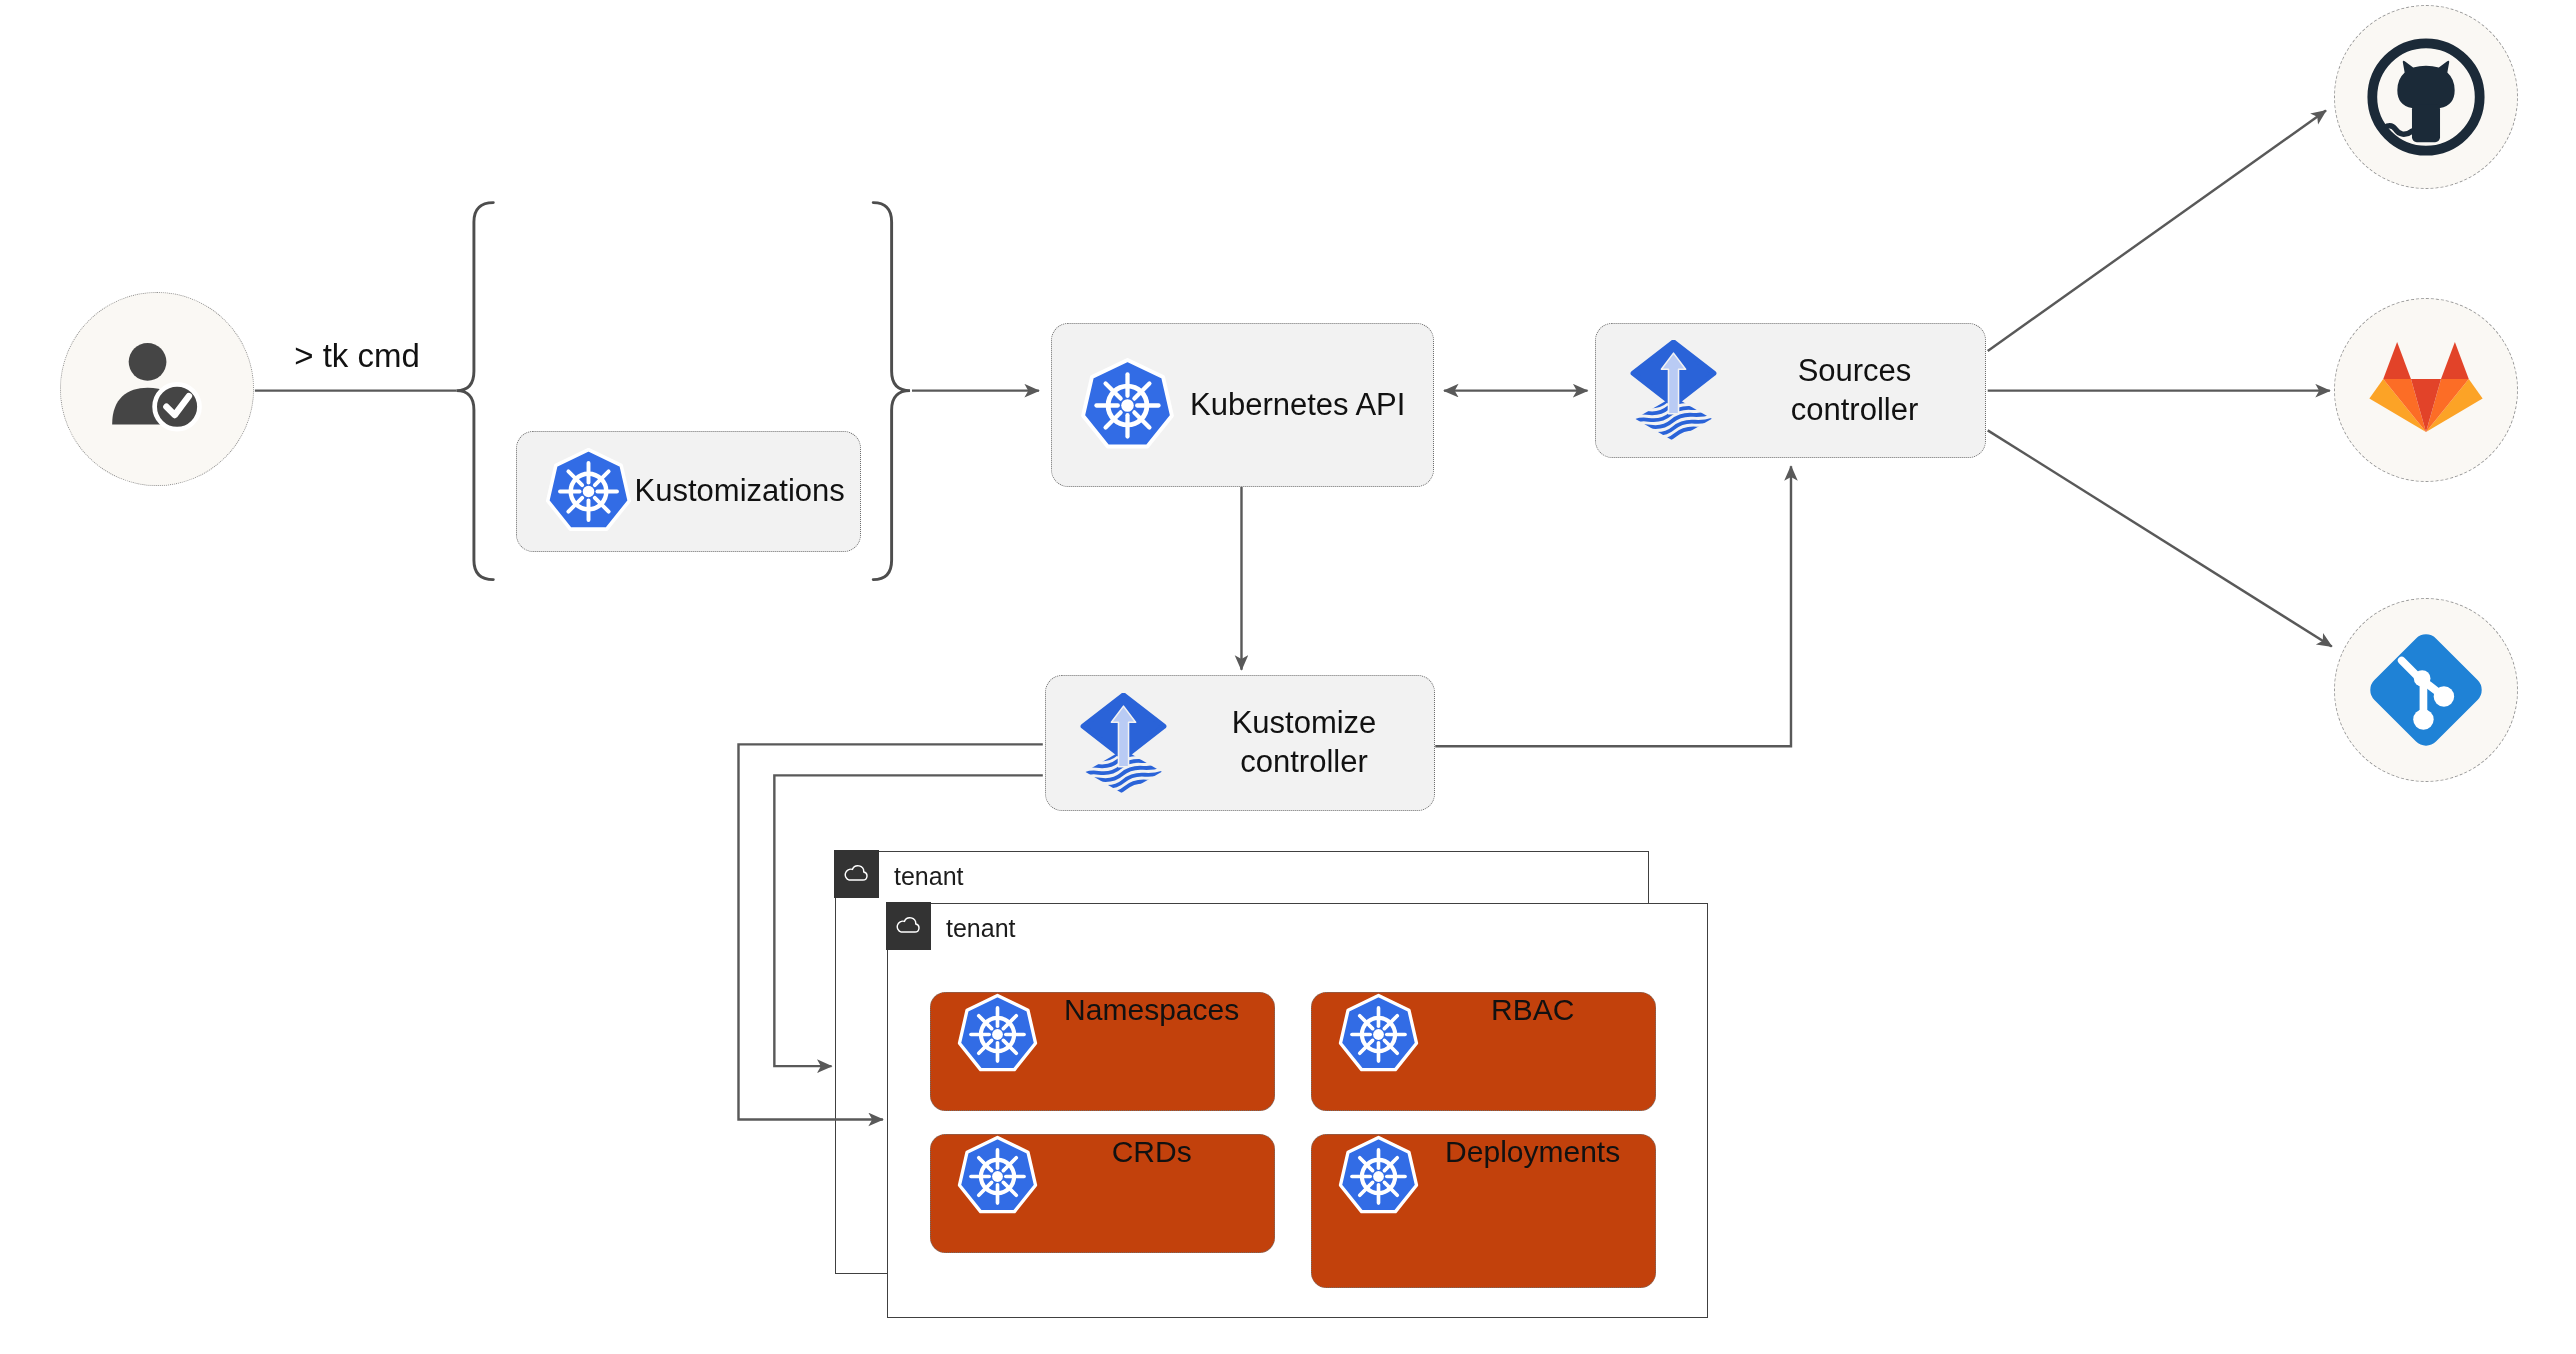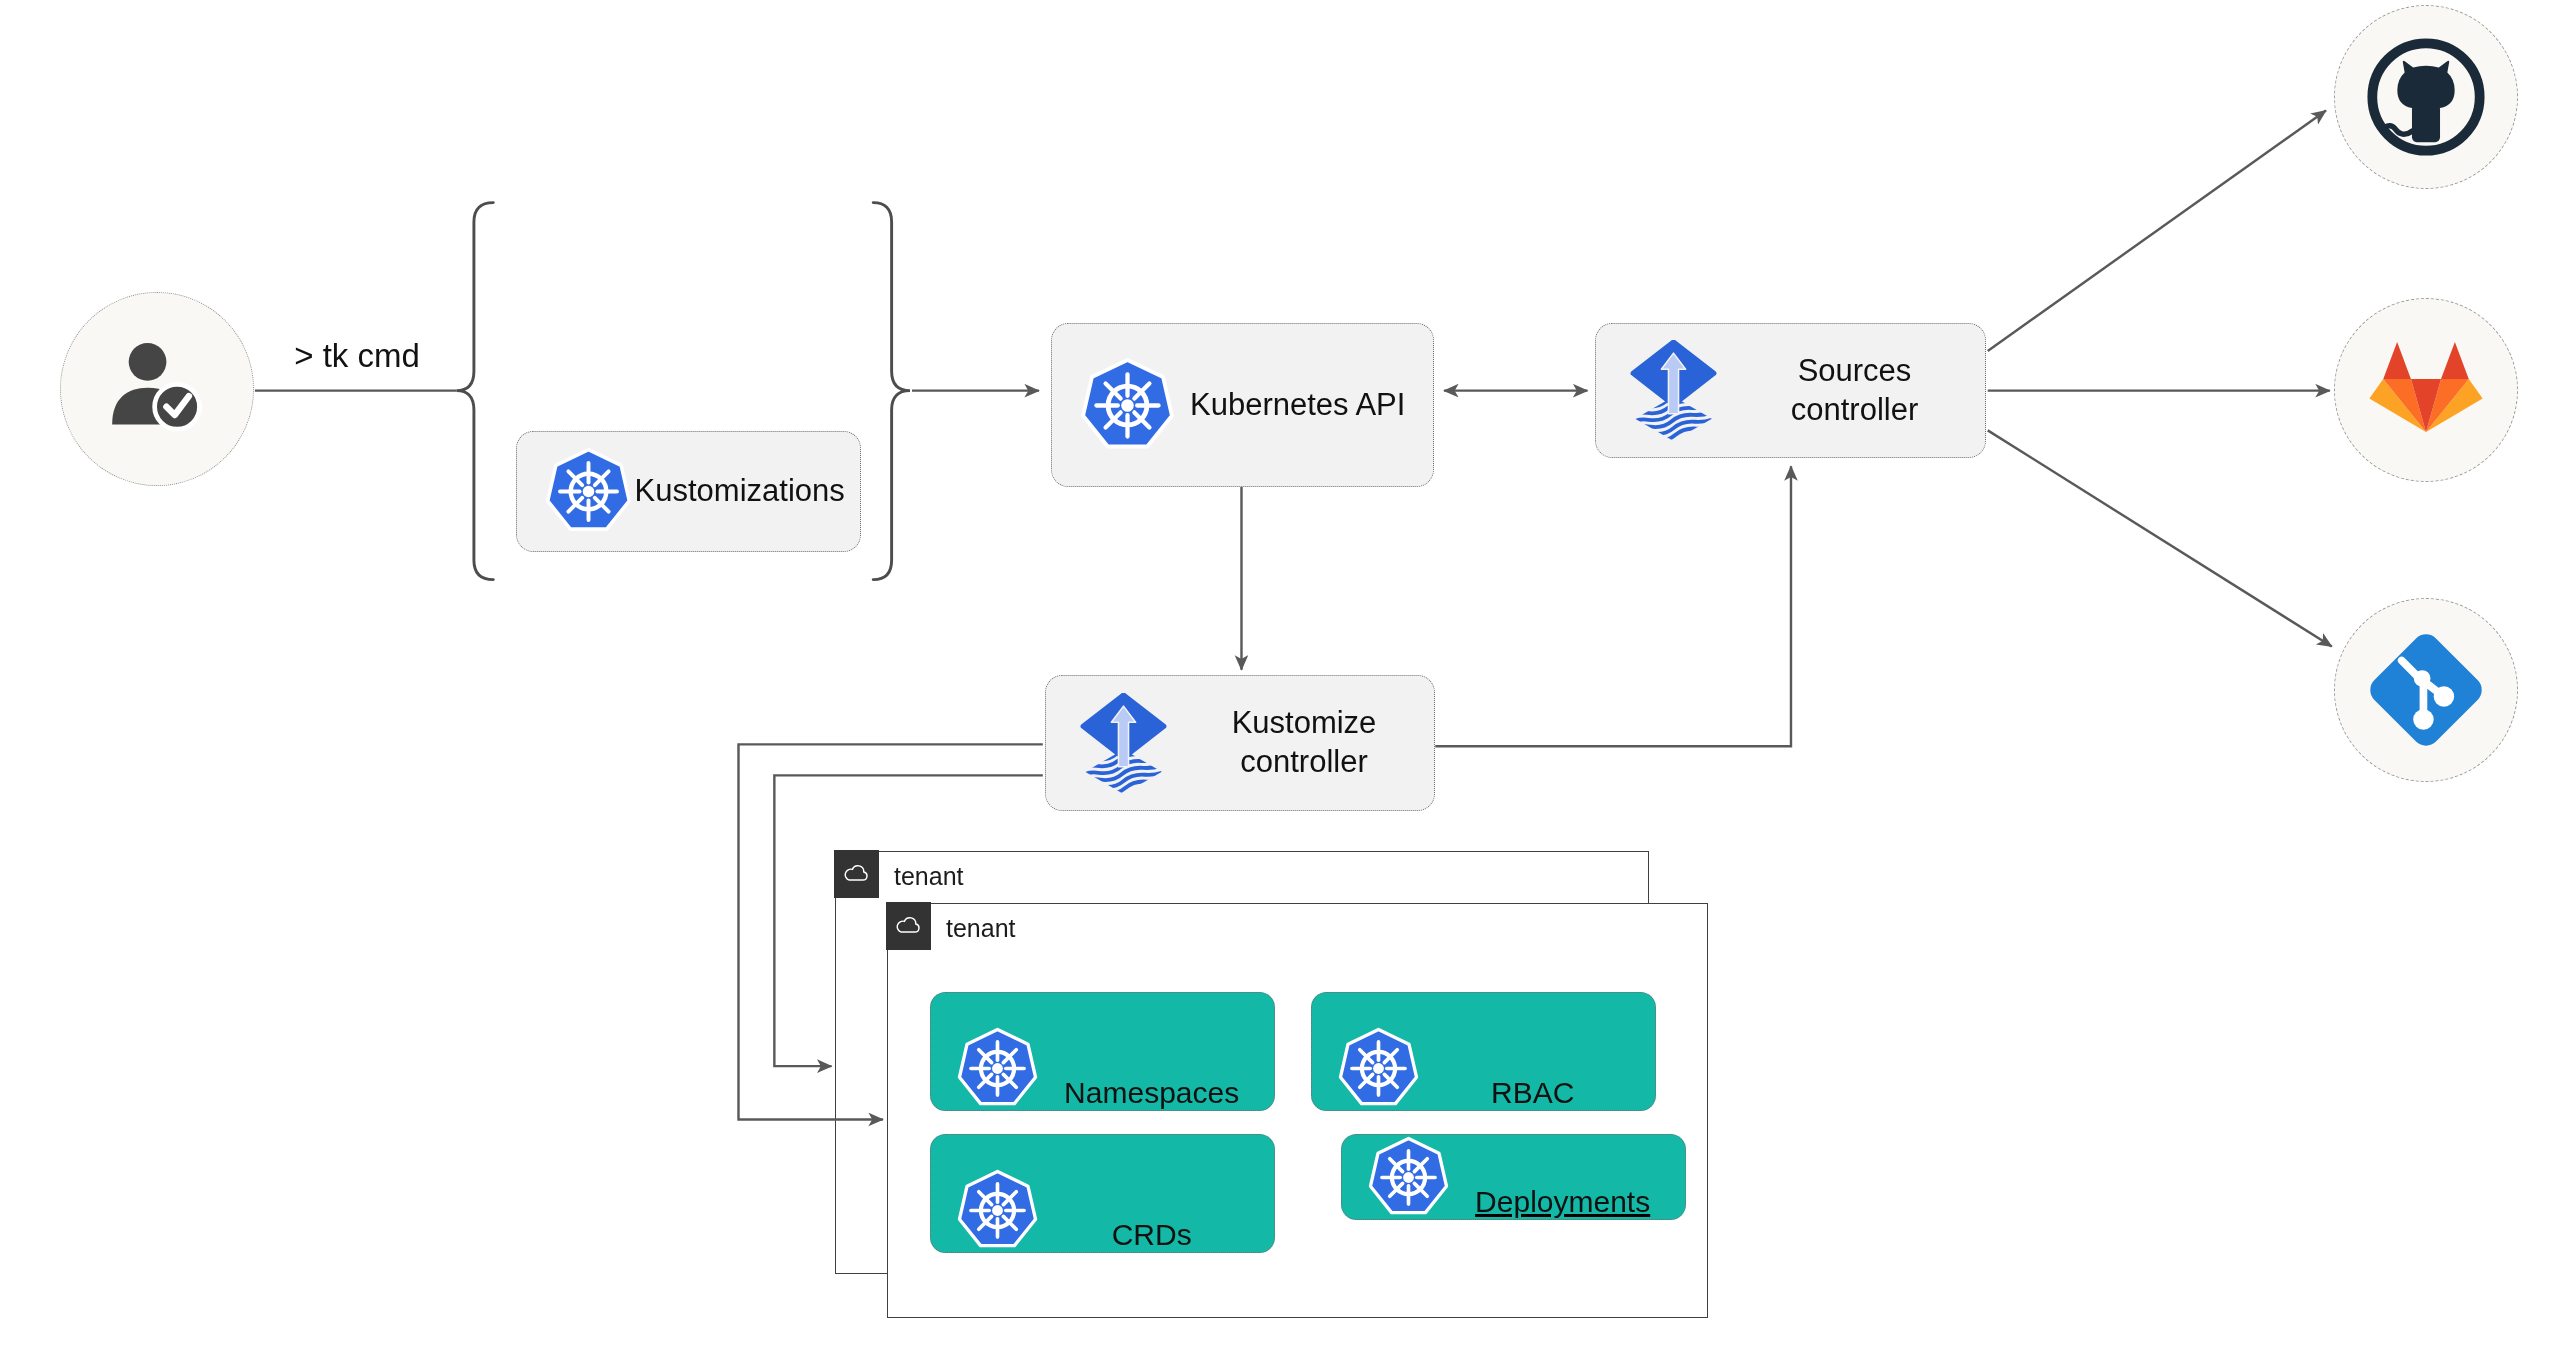"Namespaces" .ibox { align-items: flex-end -> flex-start; background: #14b8a6 -> #c2410c }
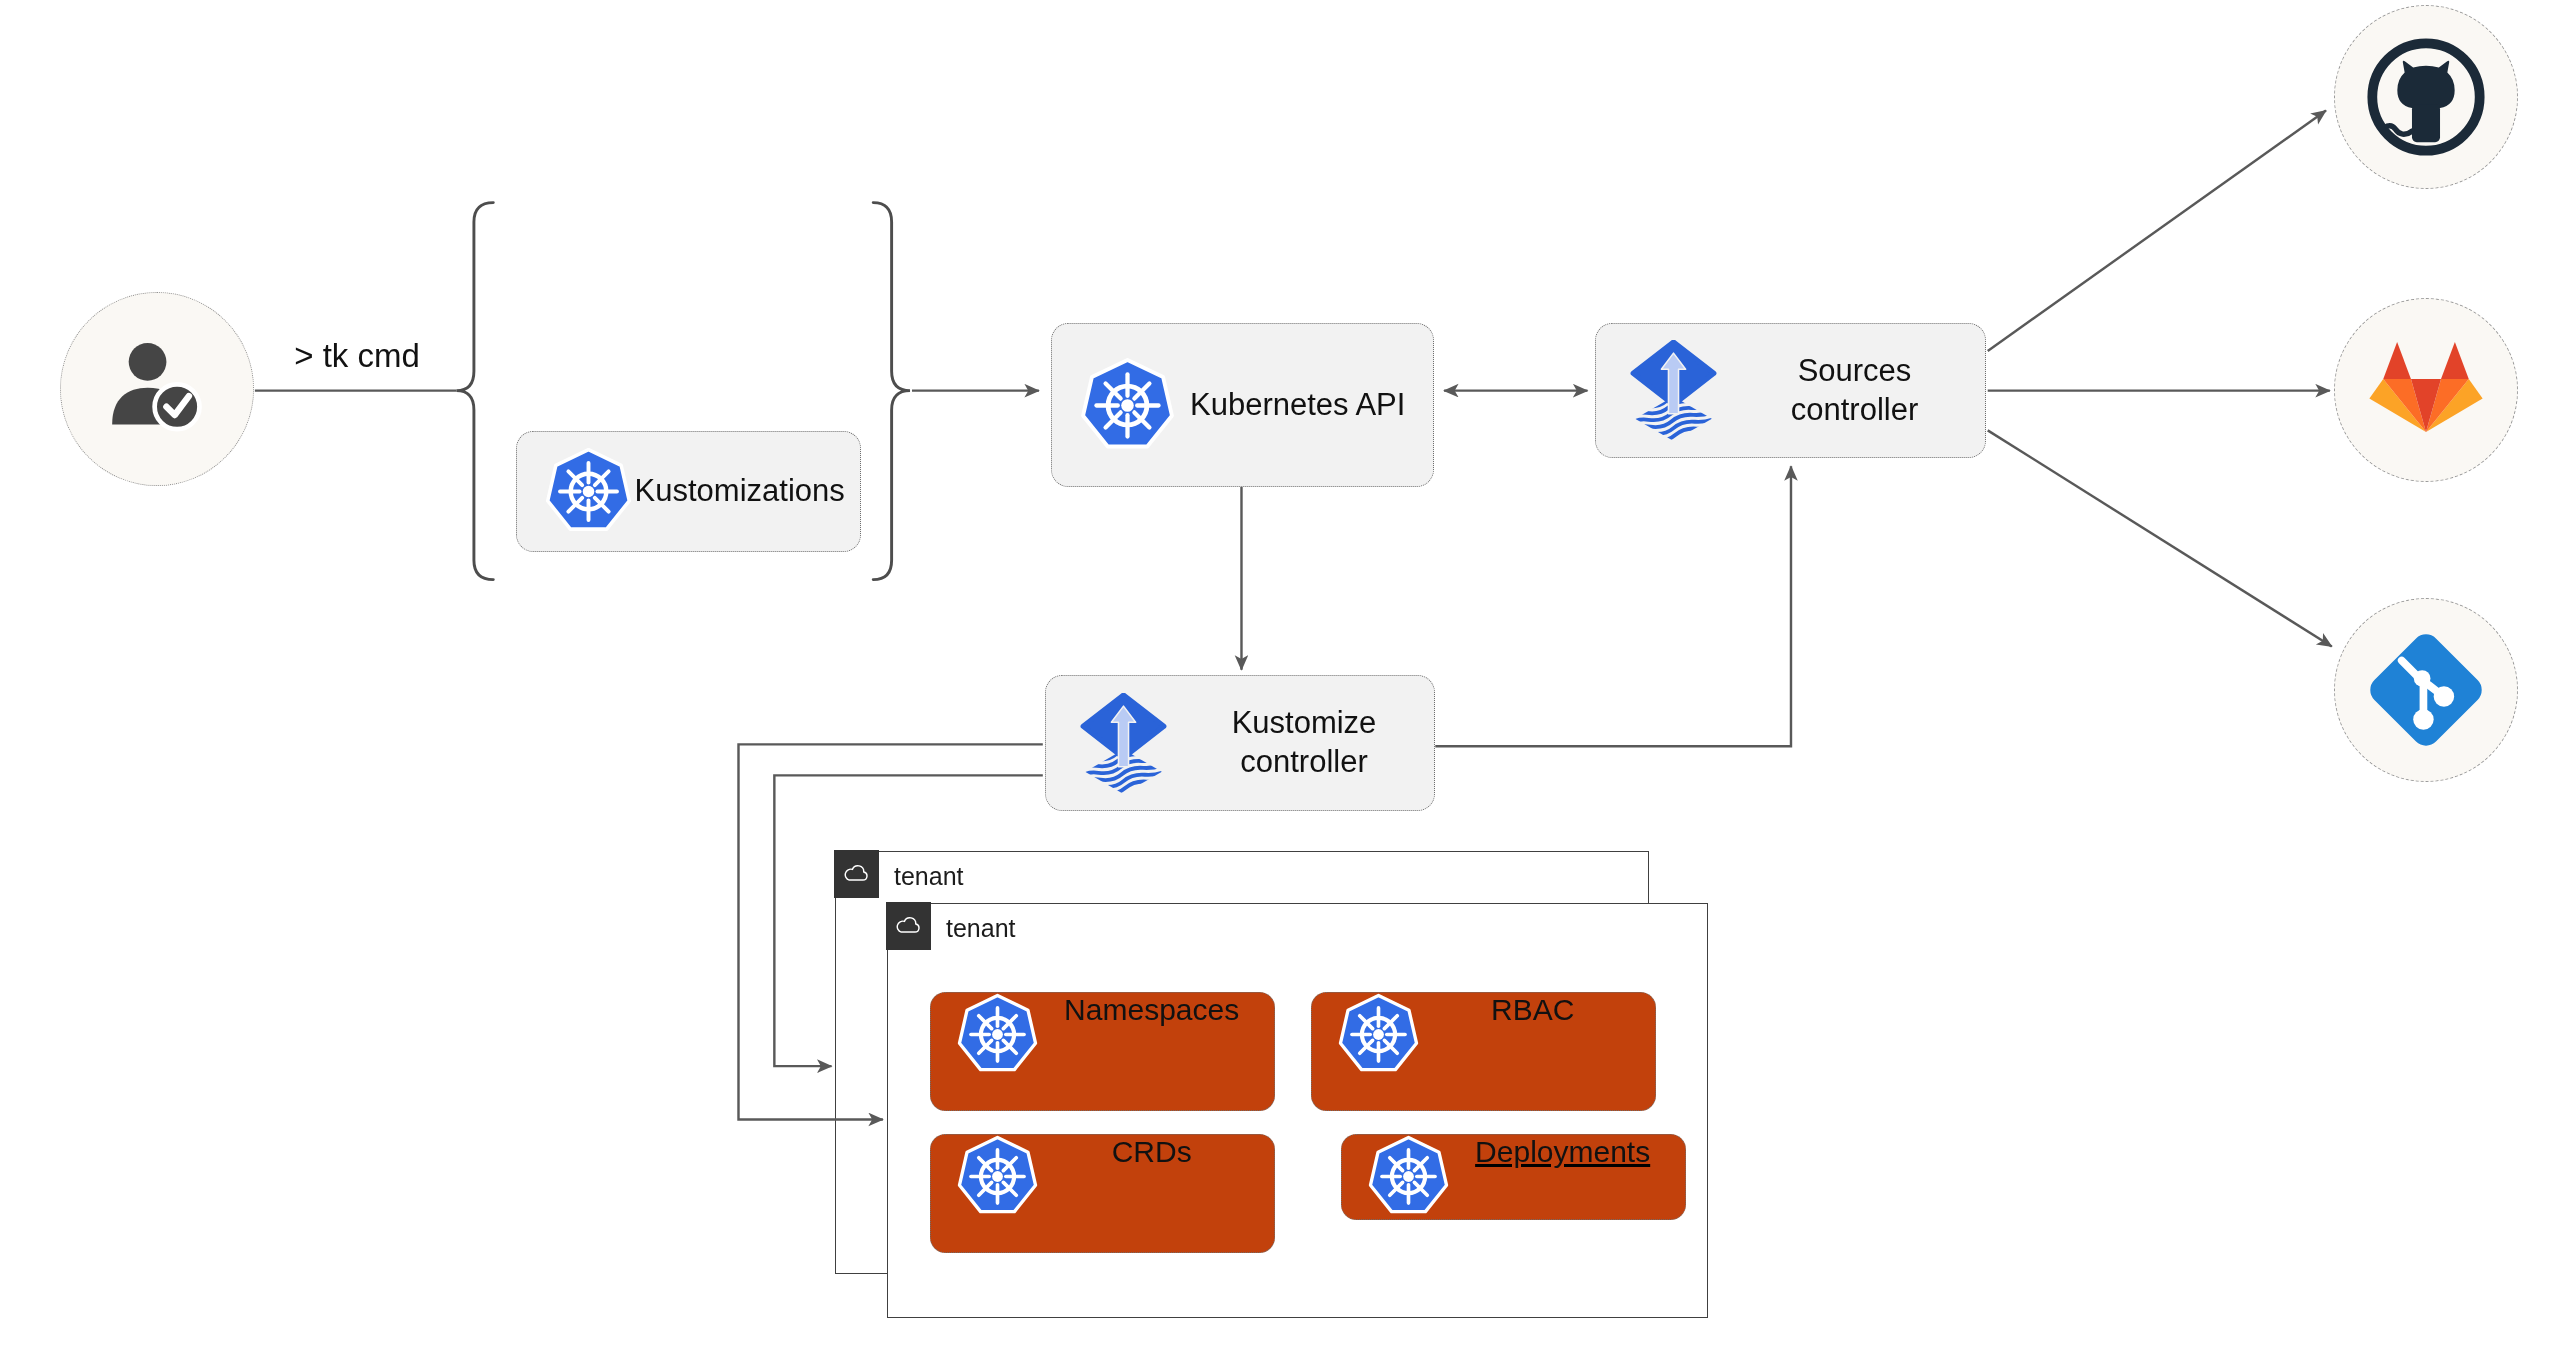"Deployments" div.ibox { height: 86px -> 154px; left: 1341px -> 1311px; text-decoration: underline -> none }
